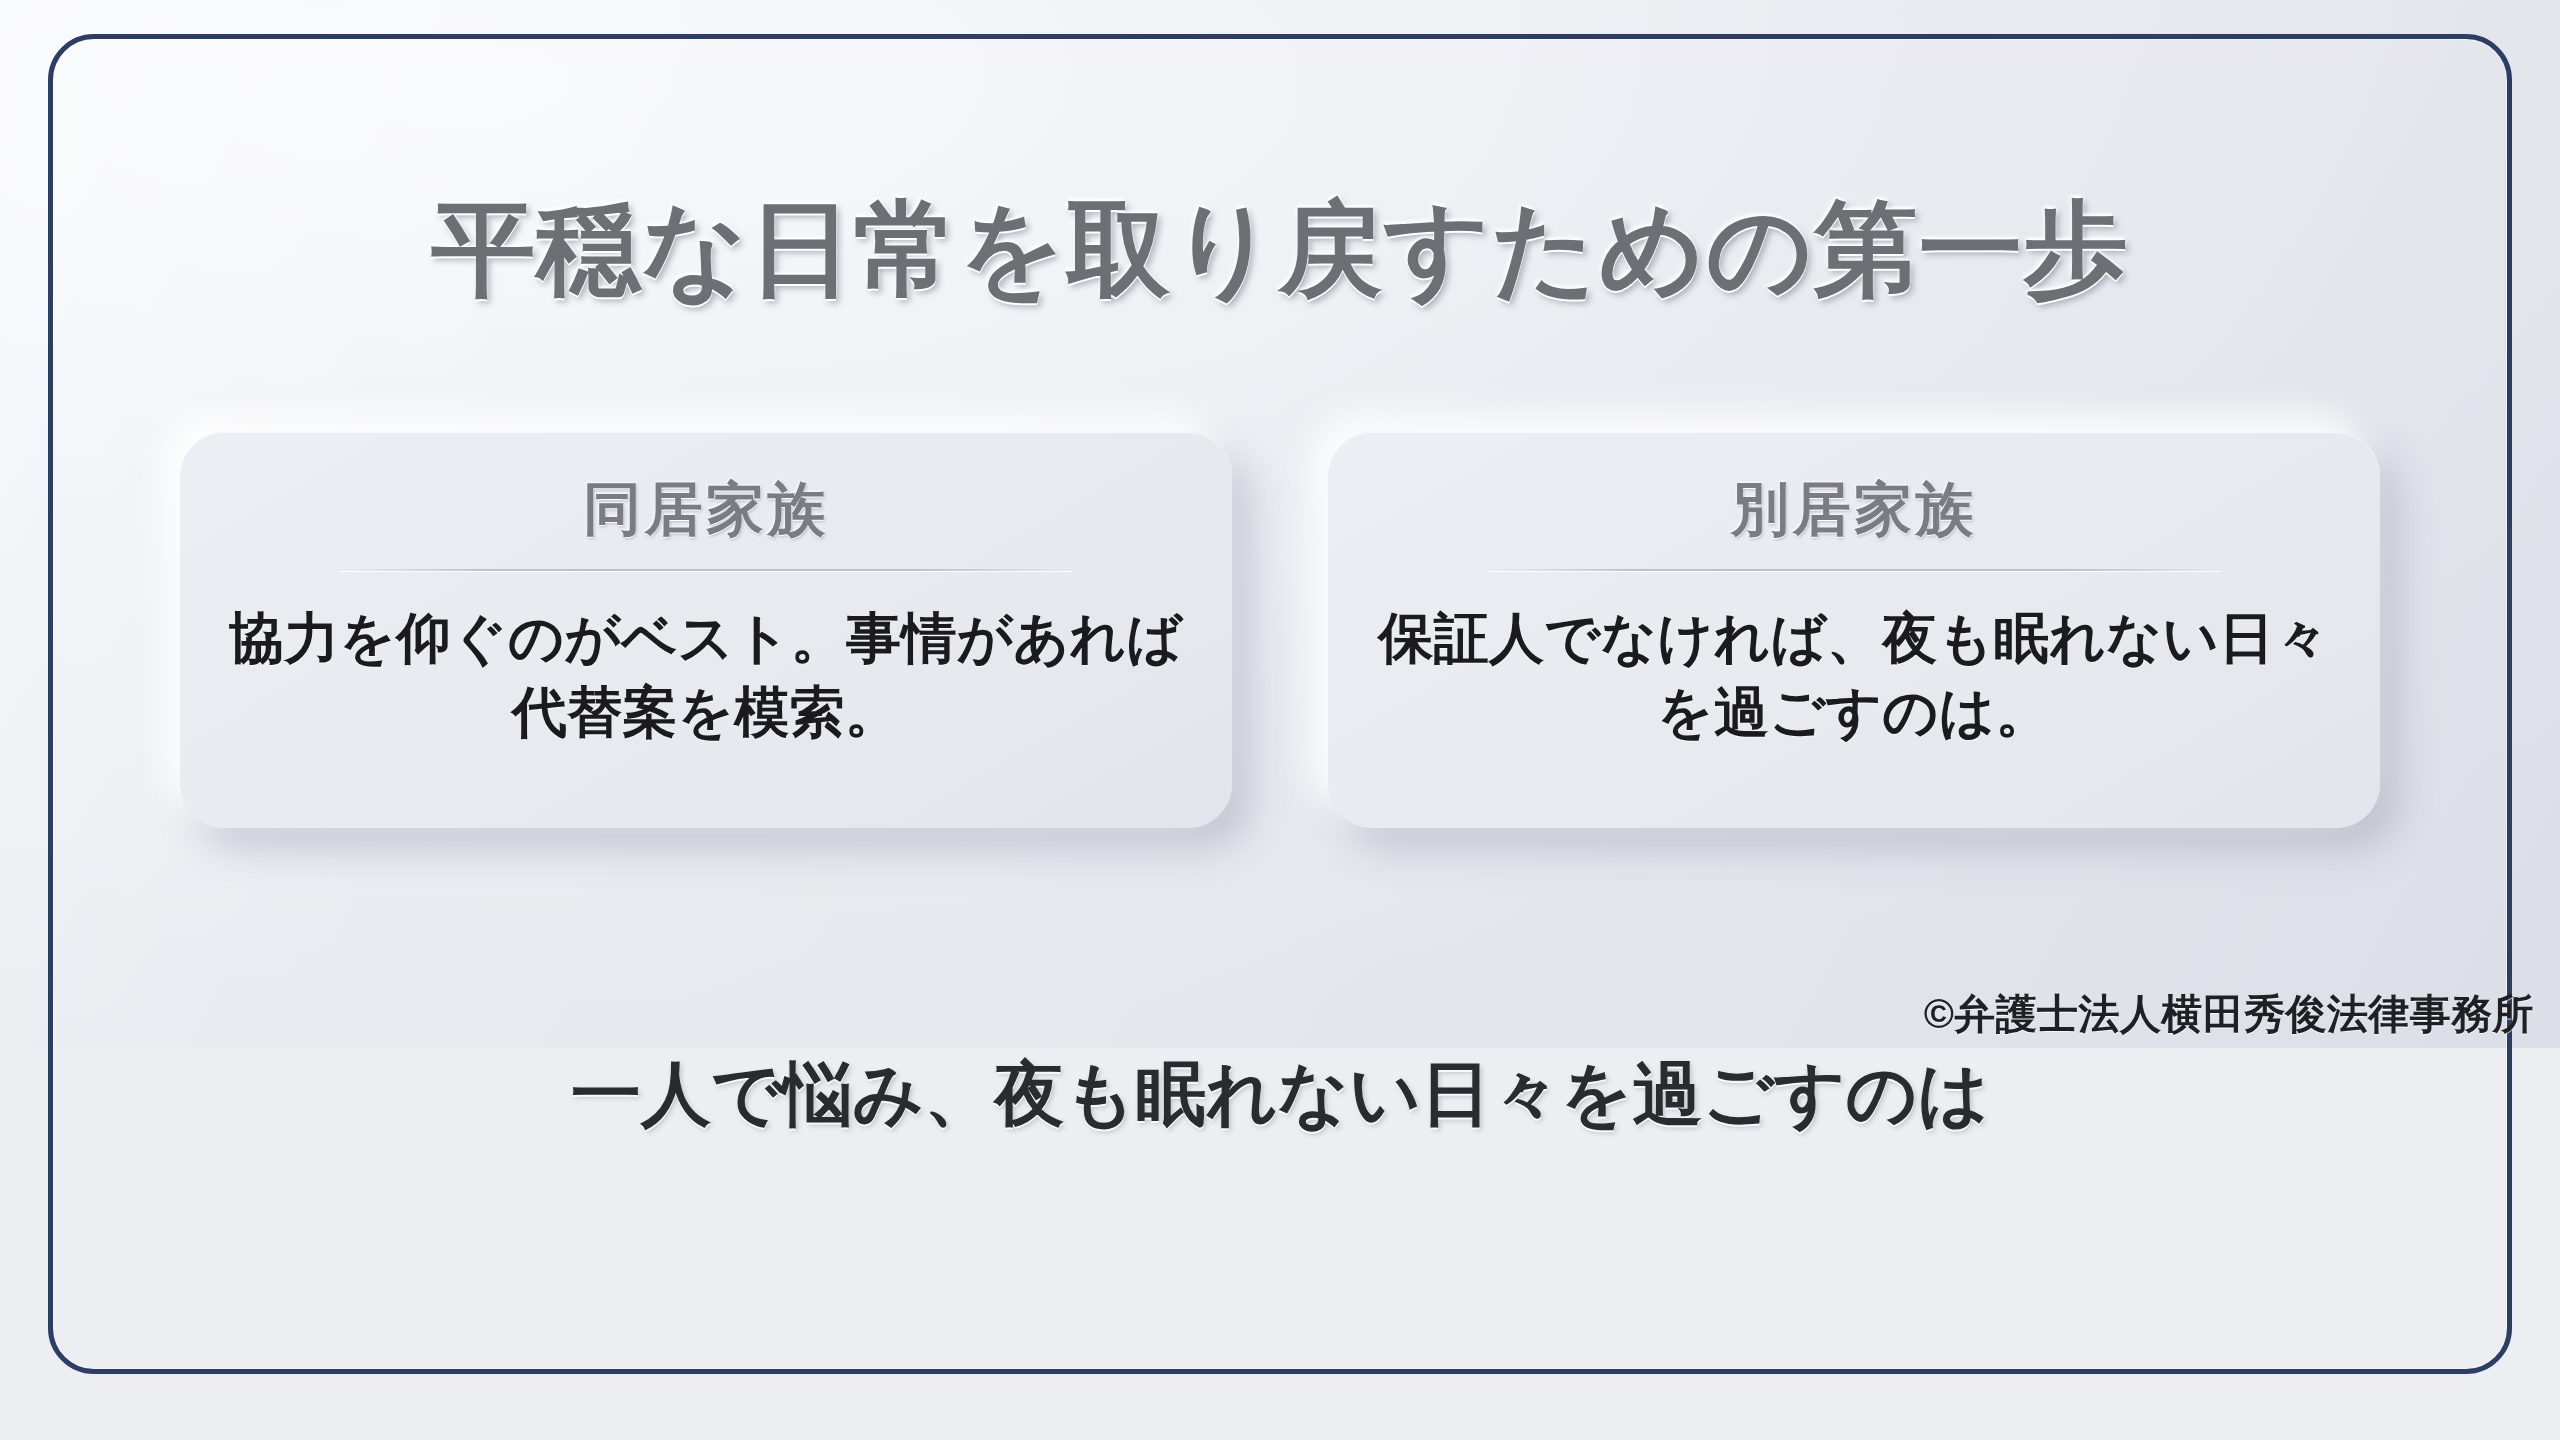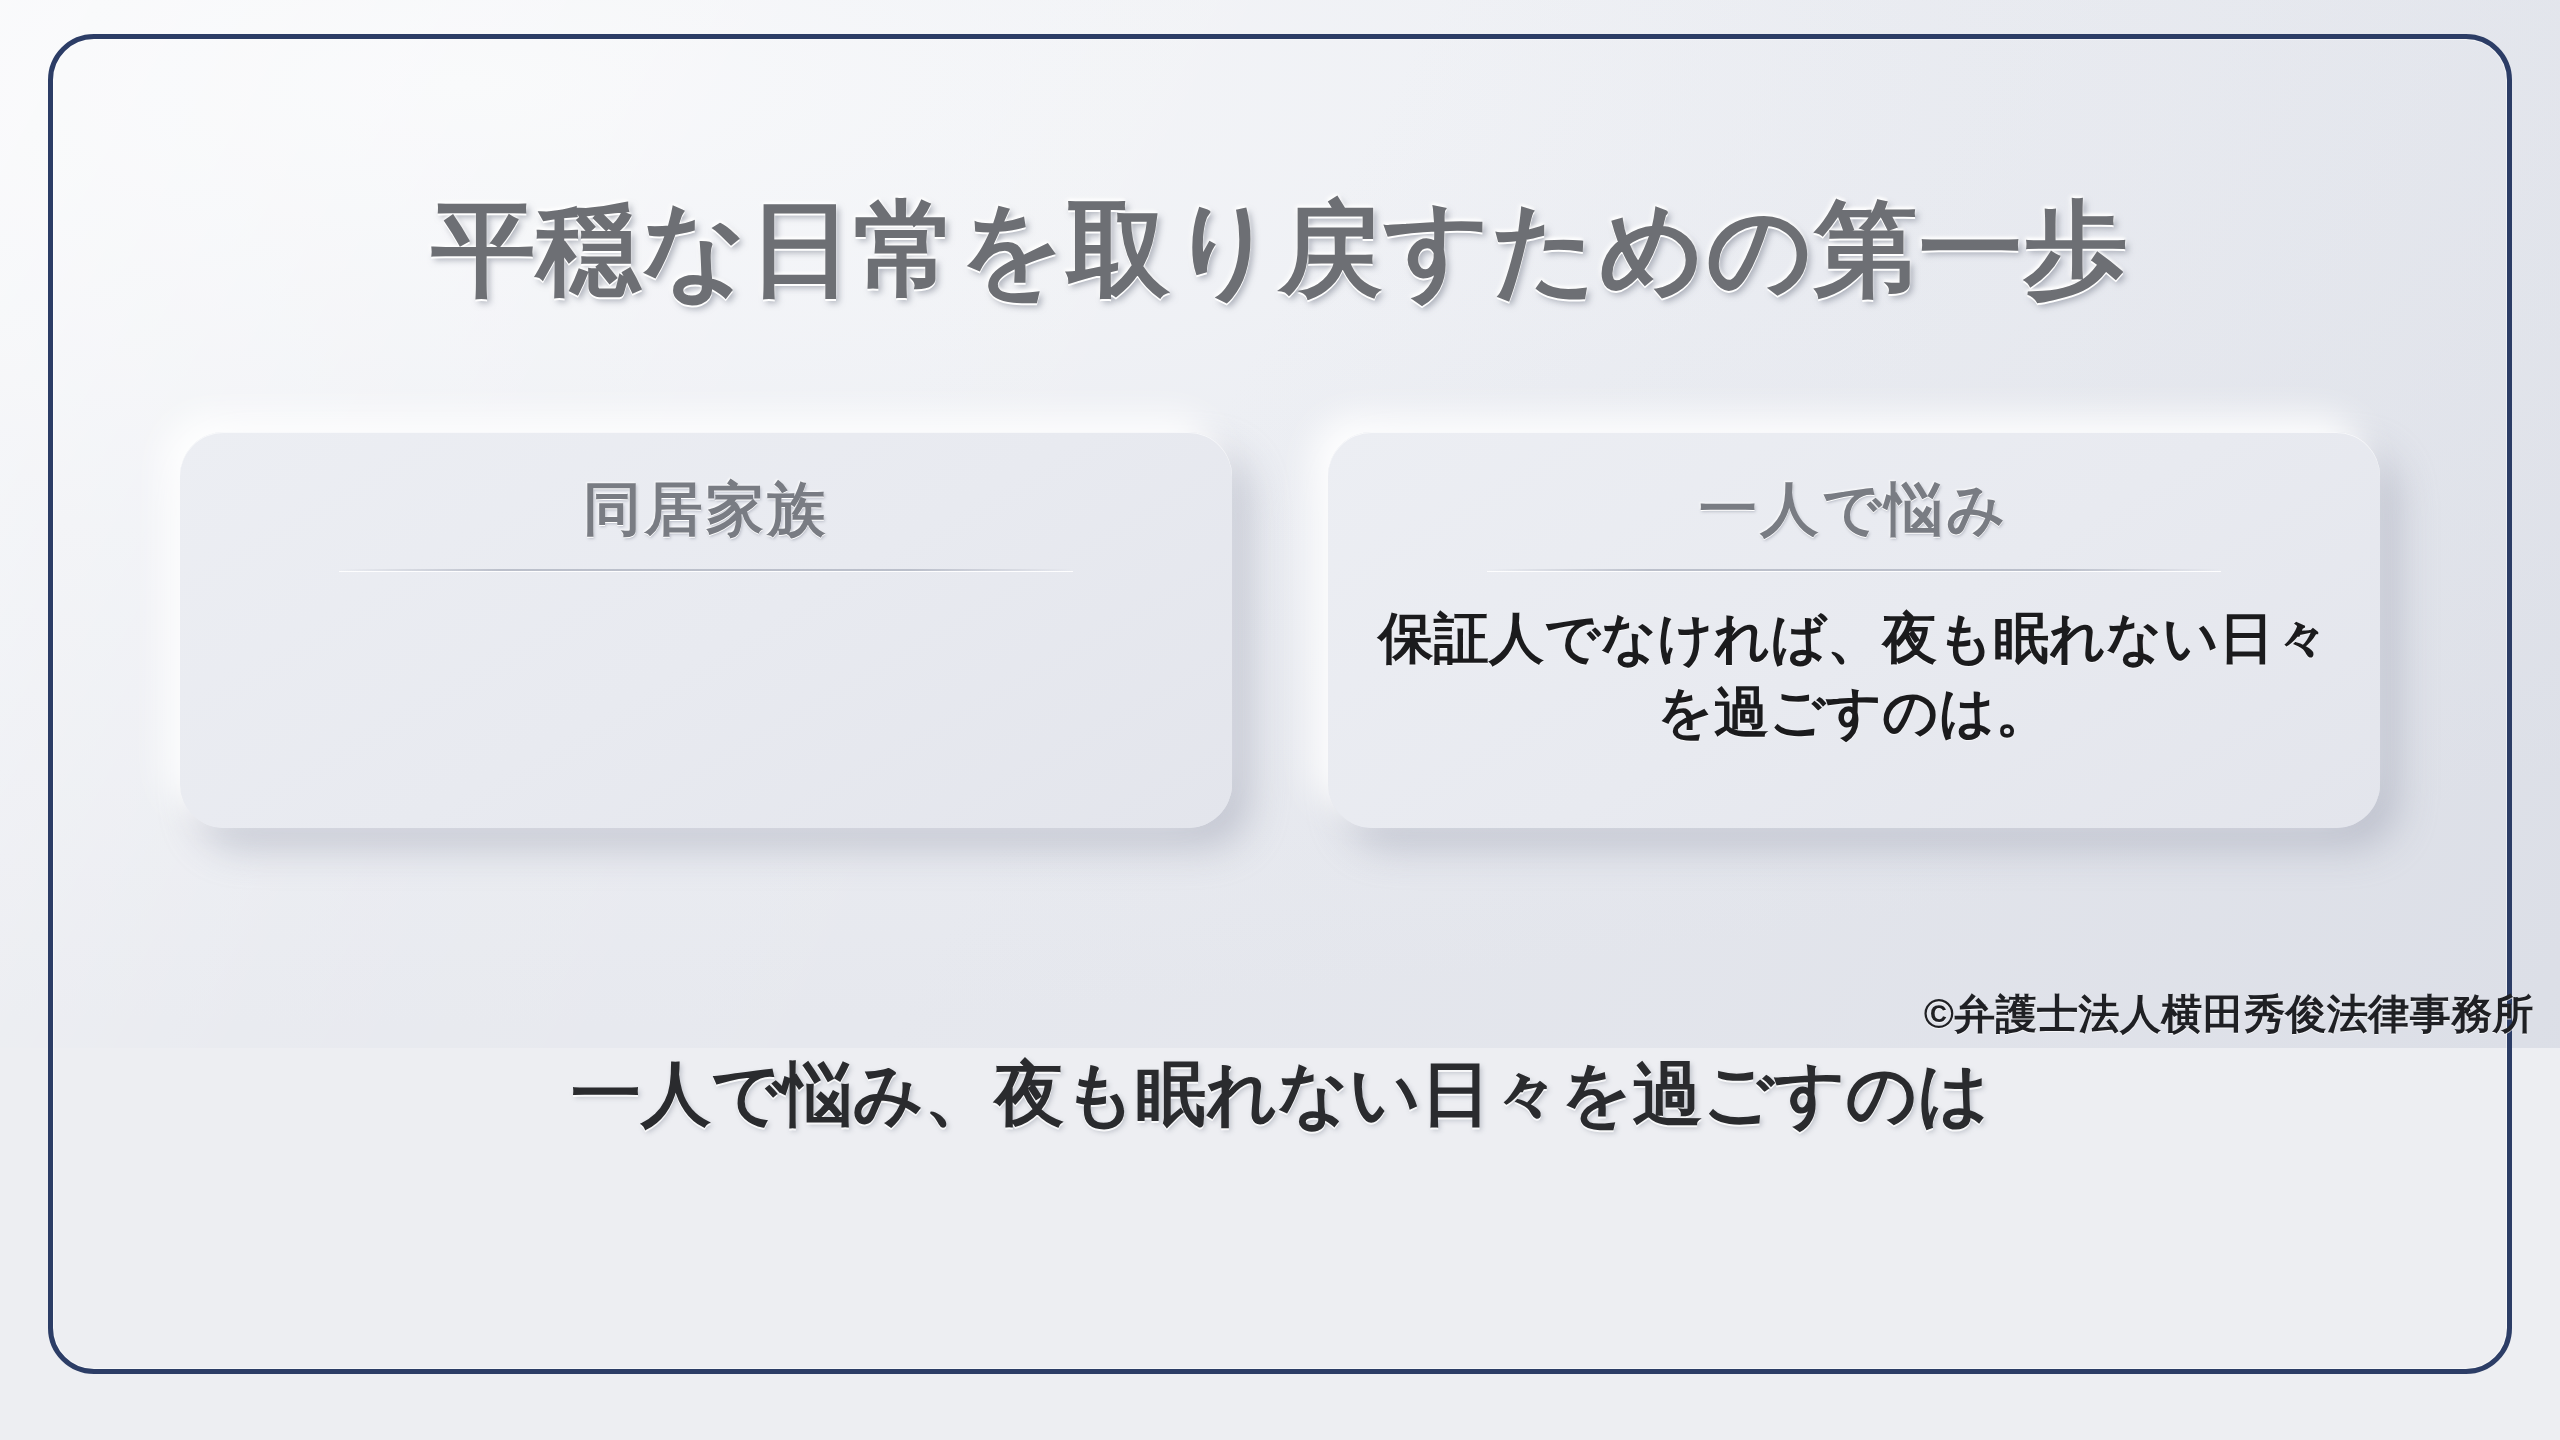"一人で悩み" div.card-title { text: 一人で悩み -> 別居家族 }
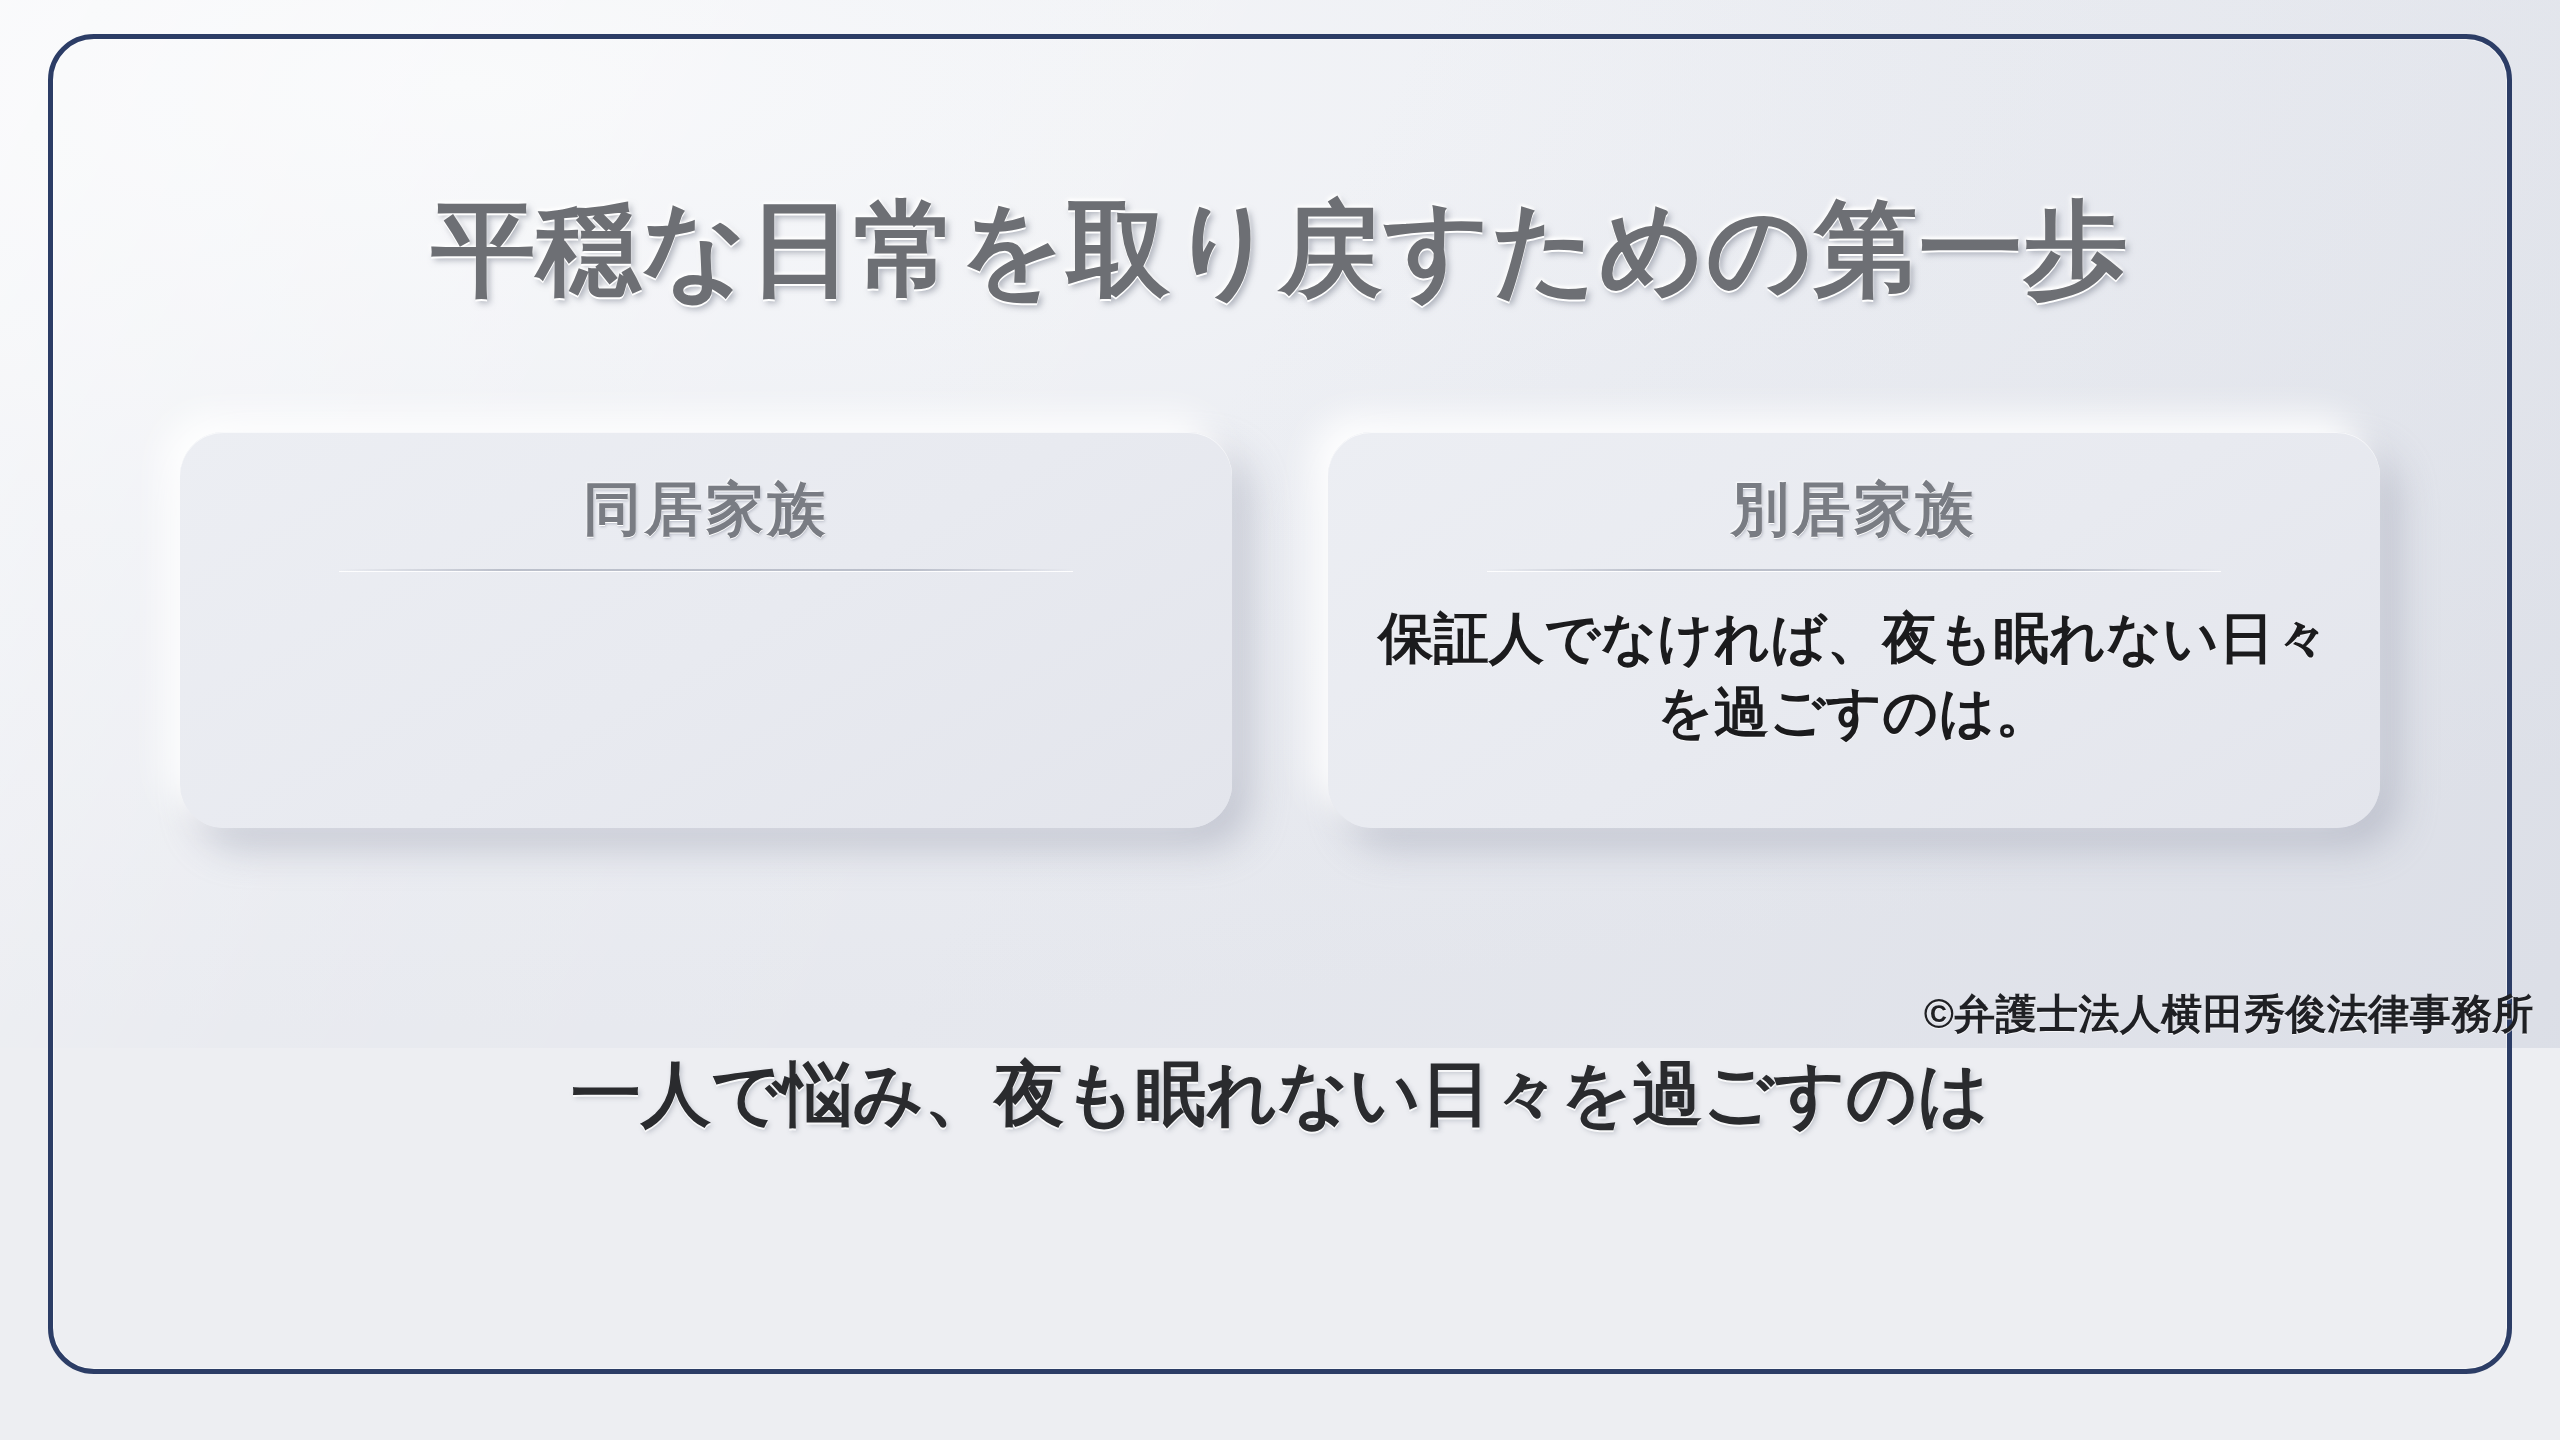"協力を仰ぐのがベスト。事情があれば代替案を模索。" div.card-body { html: none -> <div>協力を仰ぐのがベスト。事情があれば代替案を模索。</div> }
